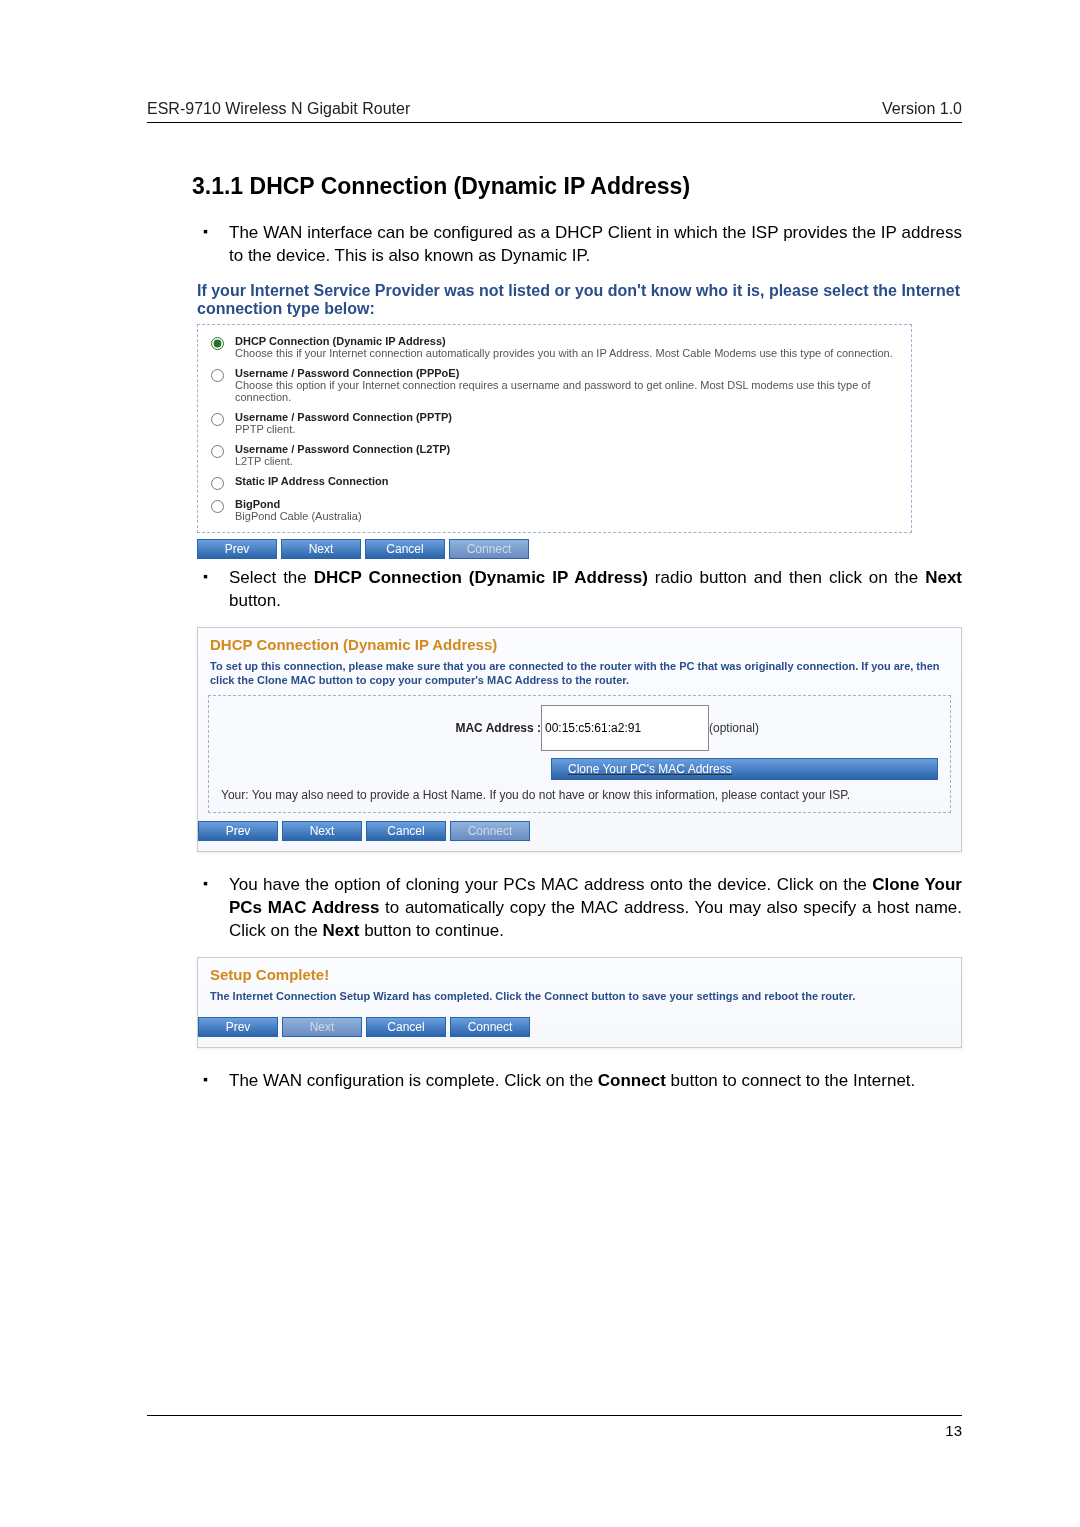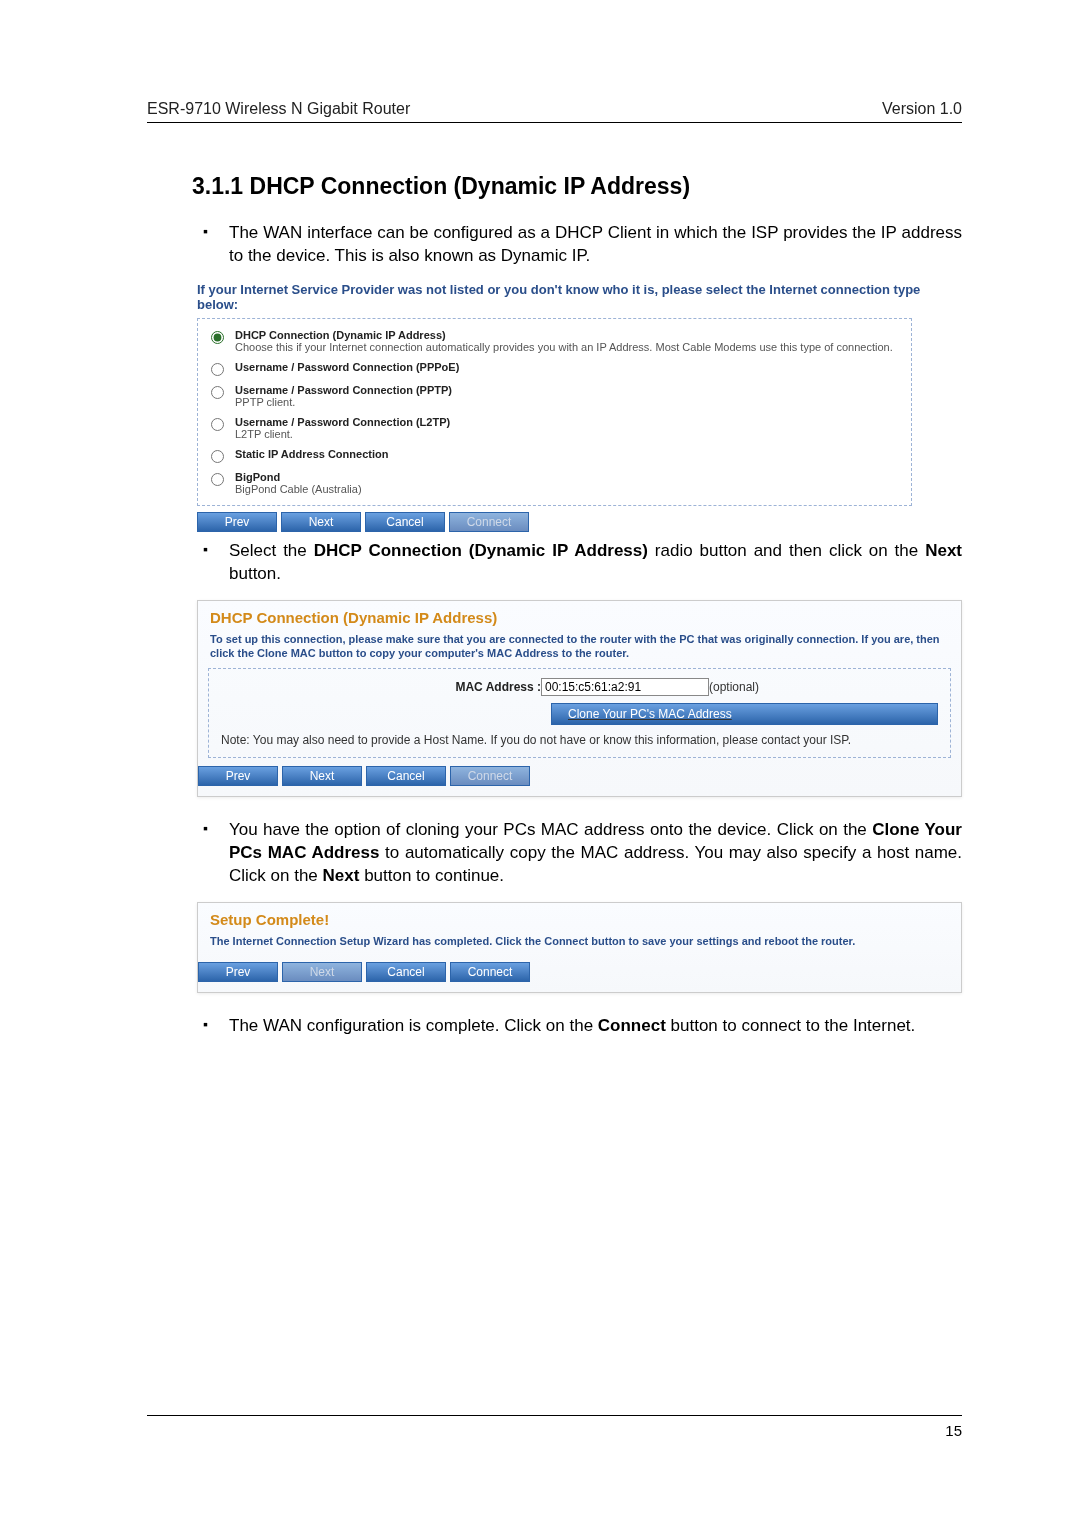"If your Internet Service Provider" .intro-line { font-size: 13px -> 16px }
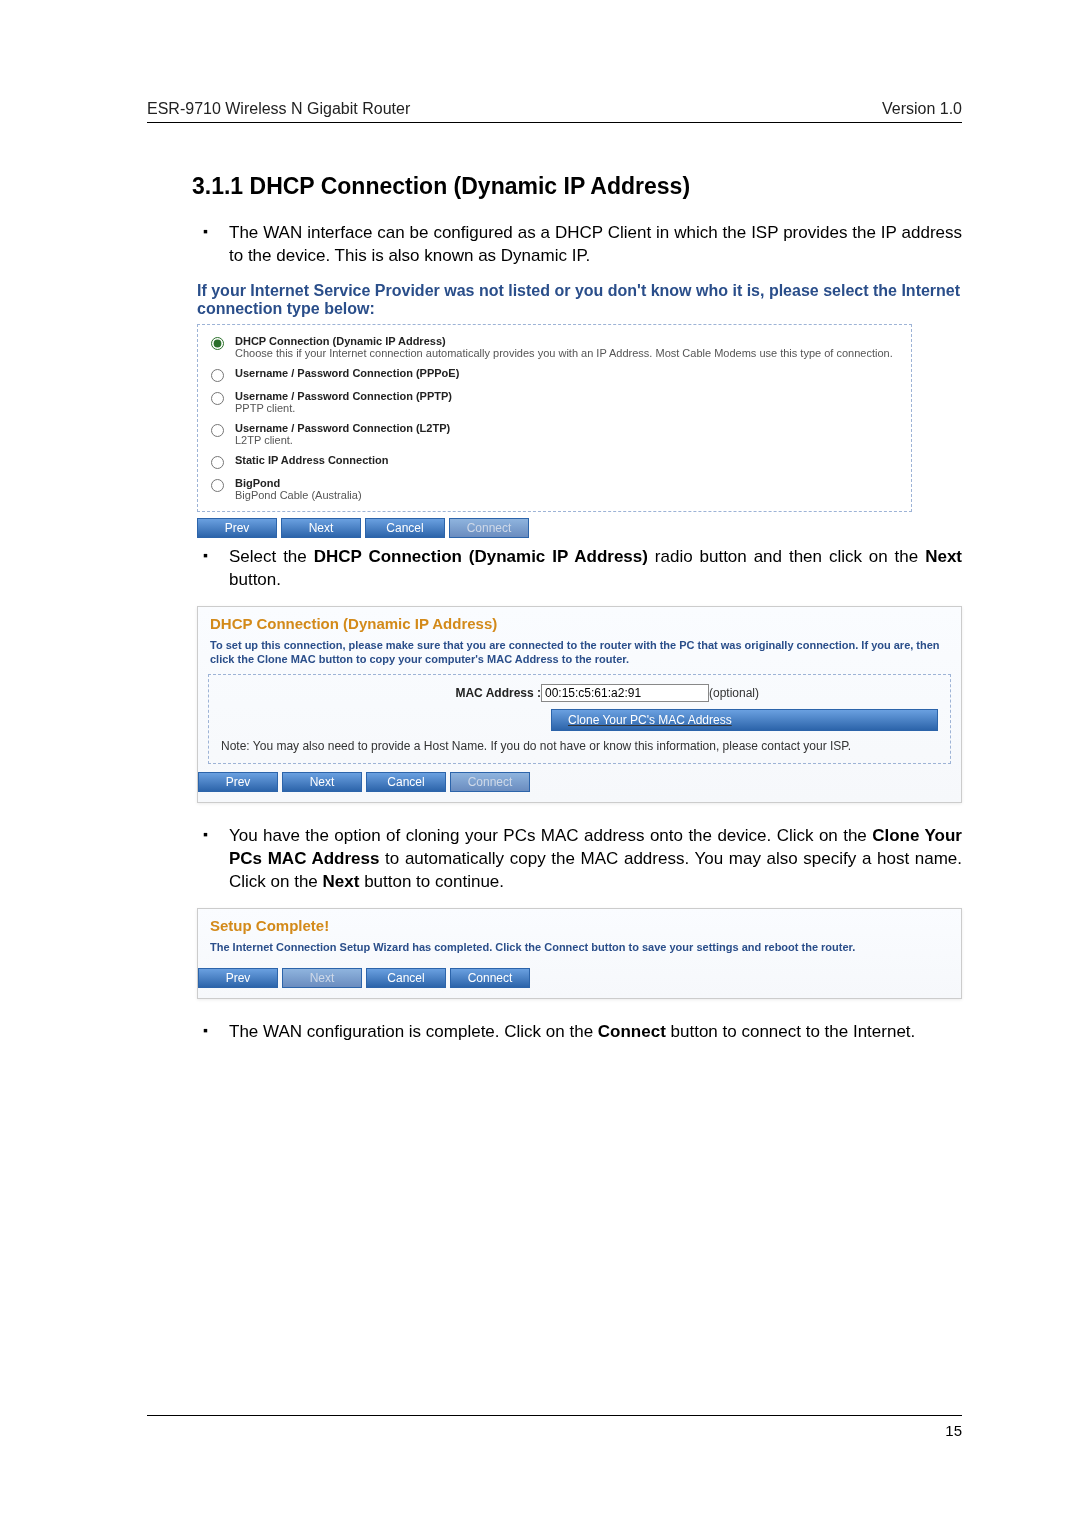"Choose this option if your" div.t2 { html: none -> <div>Choose this option if your Internet connection requires a username and password to get online. Most DSL modems use this type of connection.</div> }
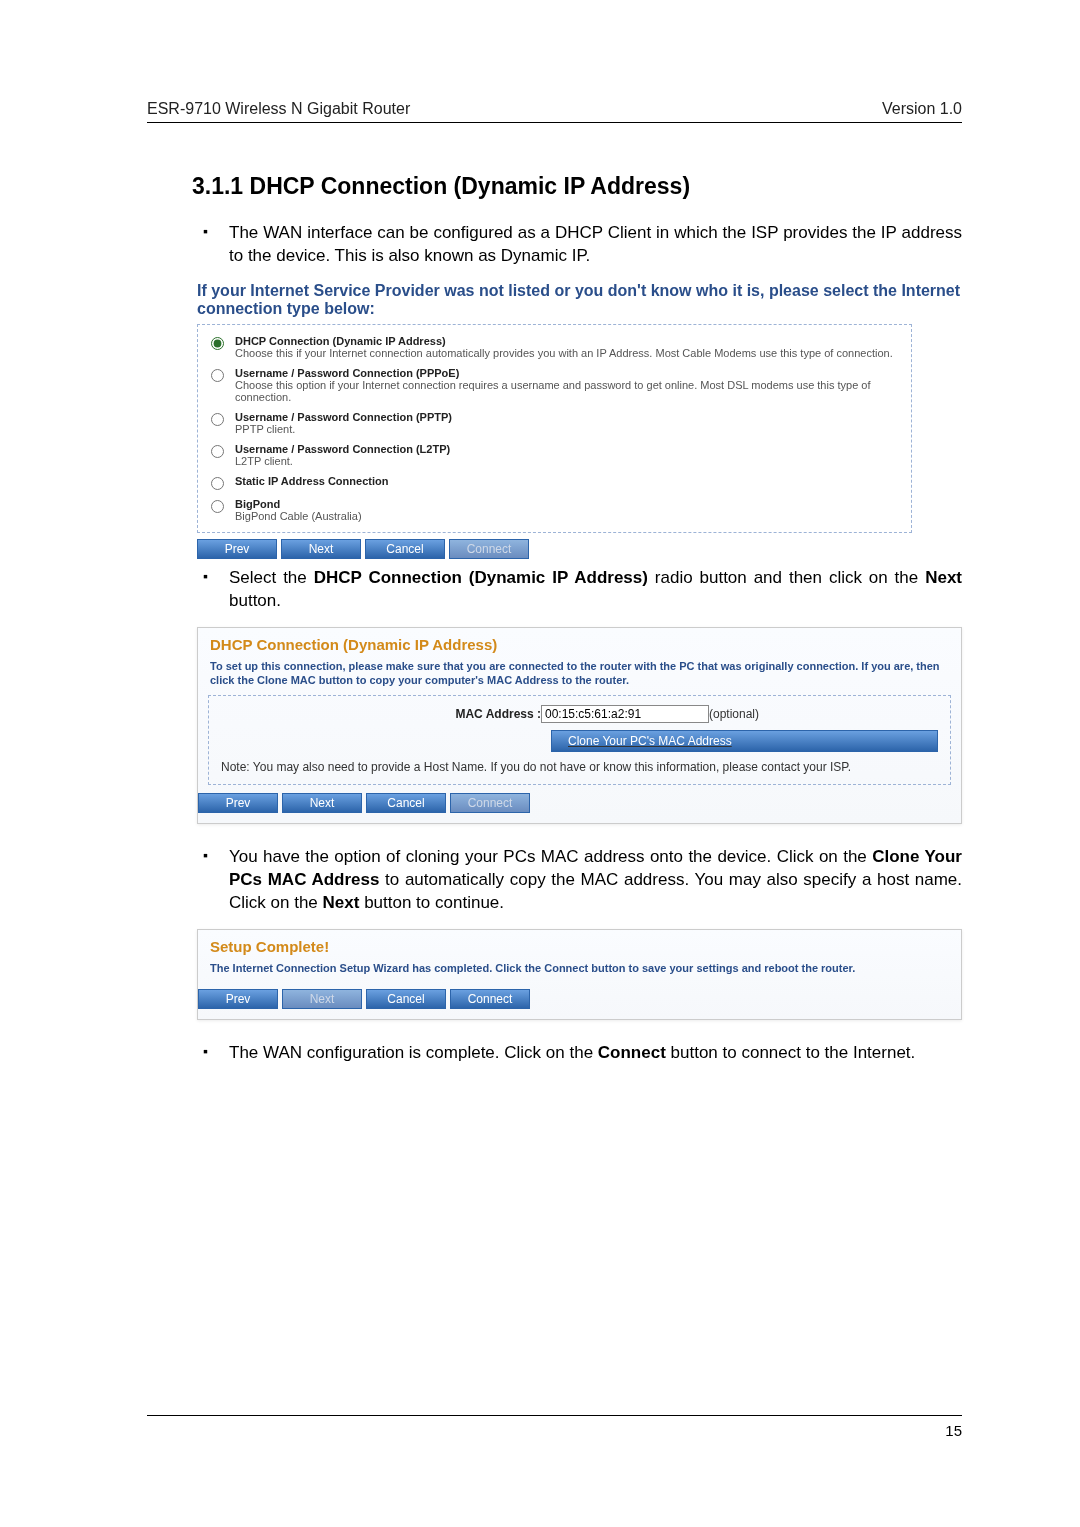"00:15:c5:61:a2:91" .form-row input[type=text] { padding: 1px 3px -> 15px 3px }
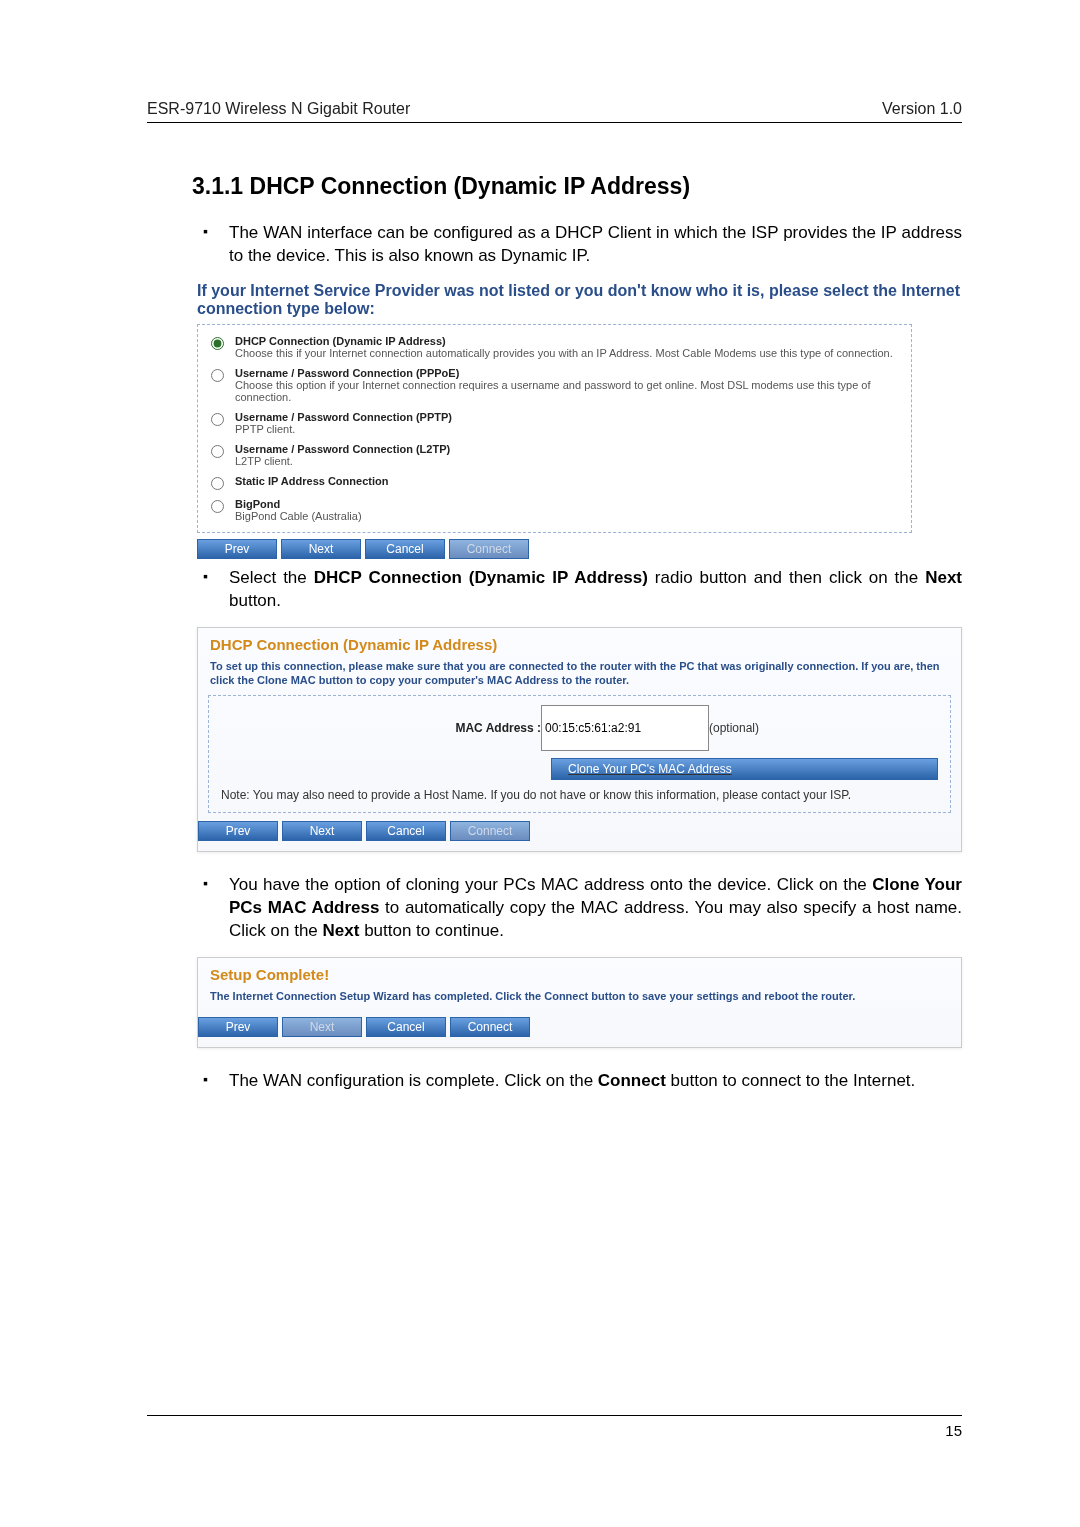"Note: You may also need" div.note { text: Note -> Your }
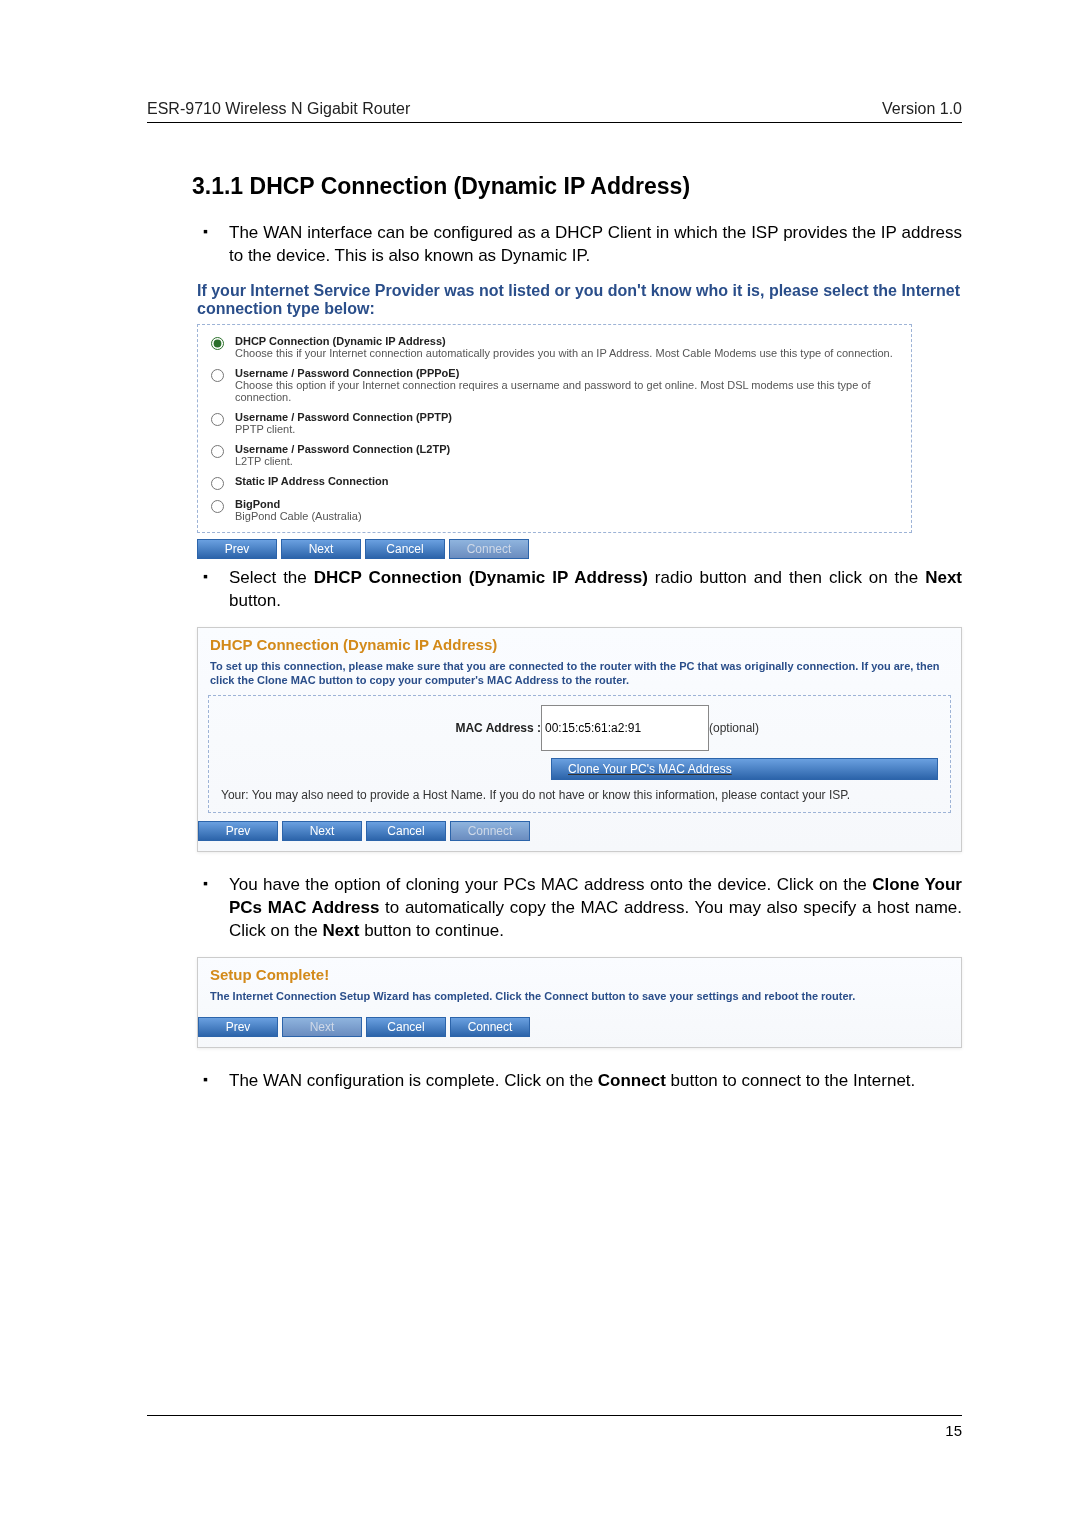"15" div.pnum { text: 15 -> 13 }
